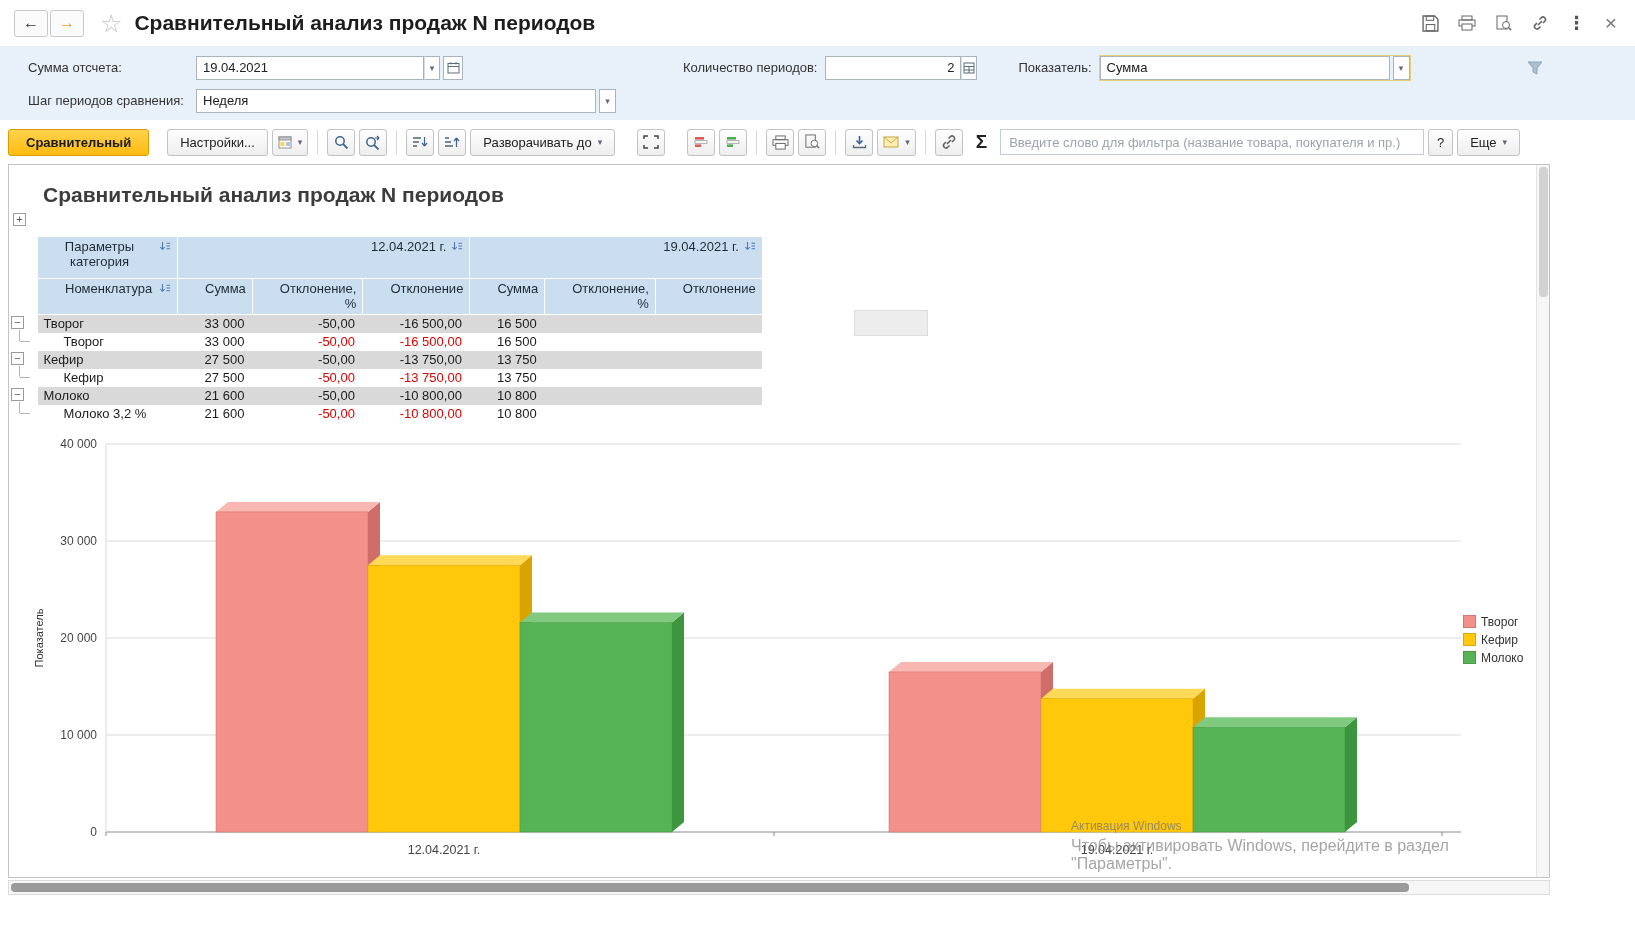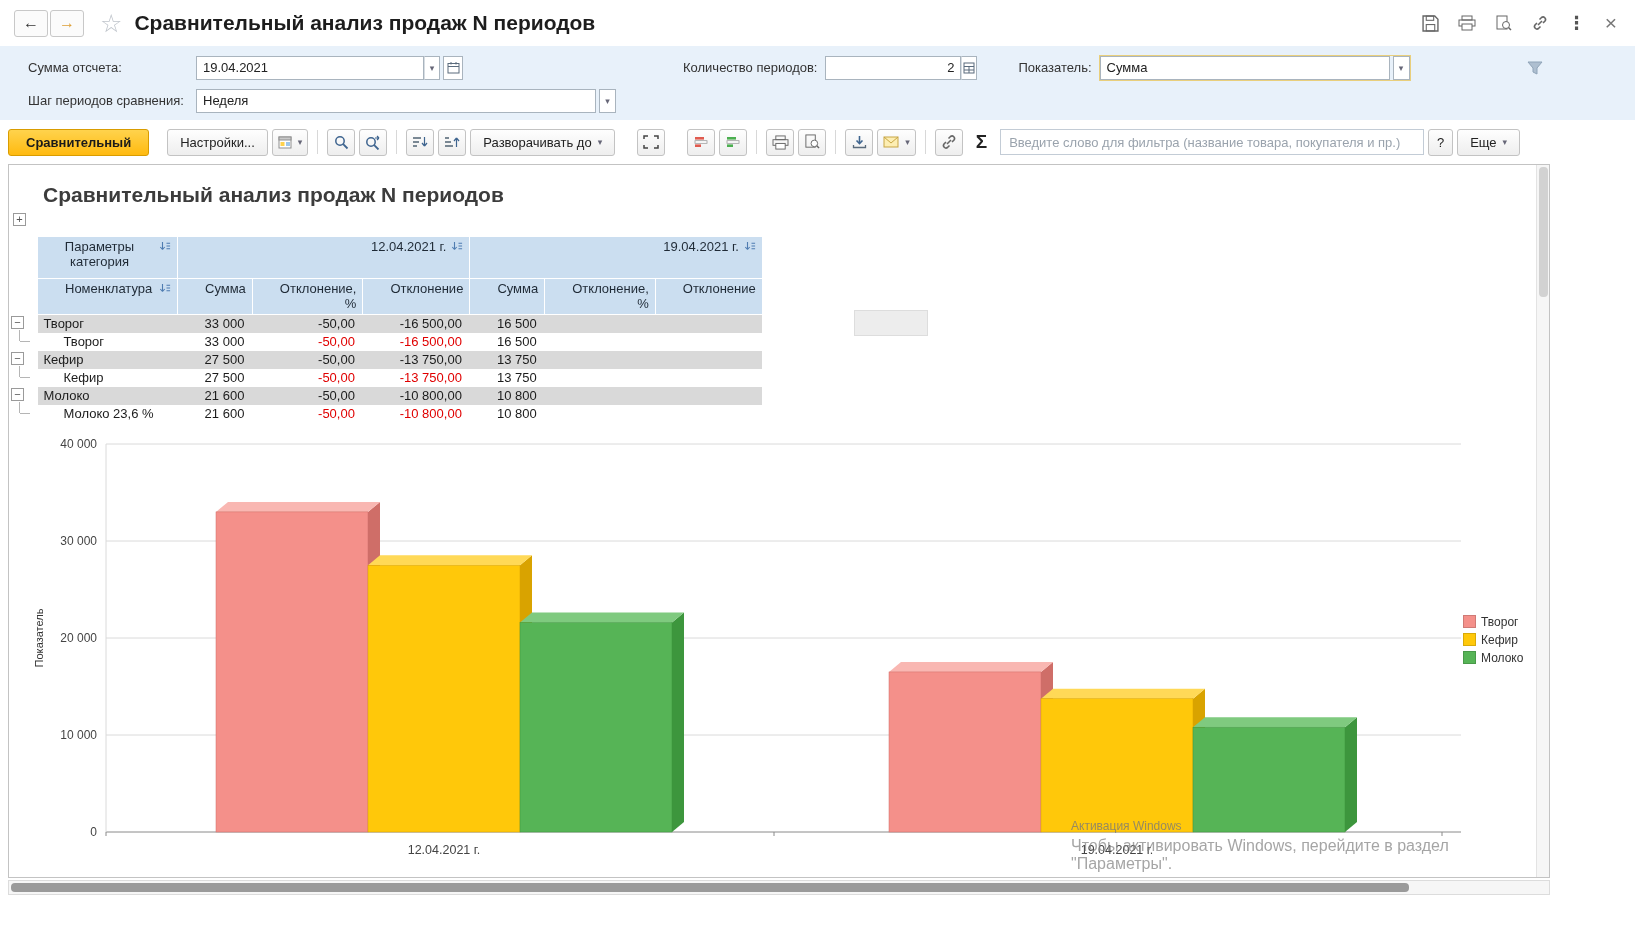"Молоко 23,6 %" td.name { text: 23,6 -> 3,2 }
